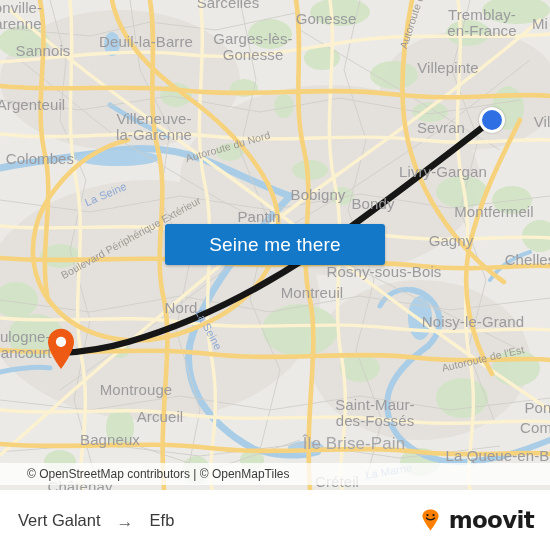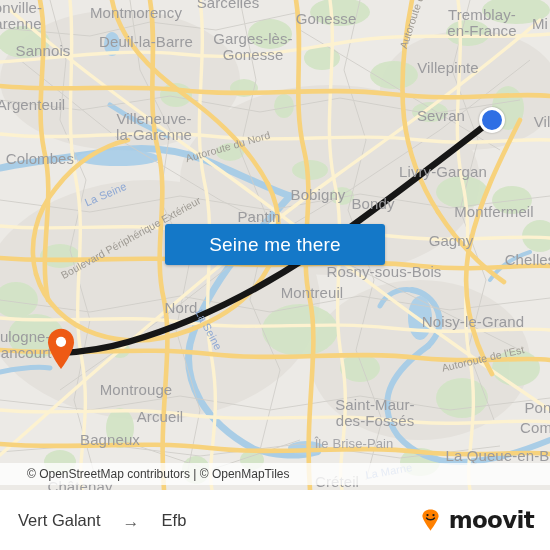"Montmorency" div.mlabel { html: <div>Montmorency</div> -> none }
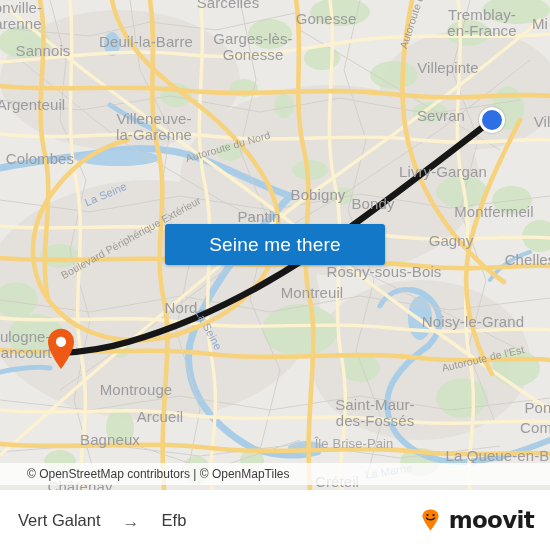"Sevran" div.mlabel { top: 116px -> 128px }
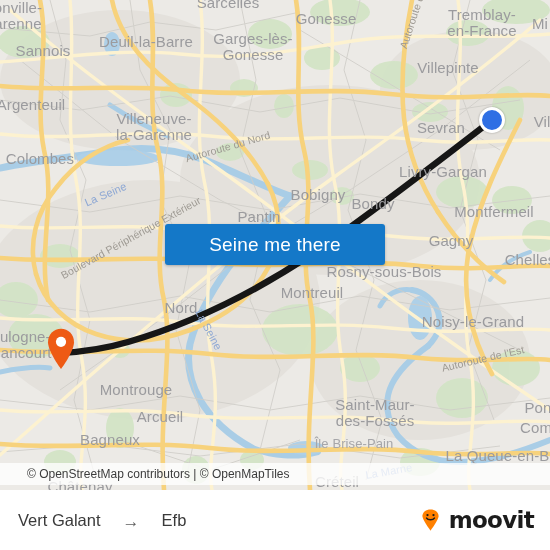"Île Brise-Pain" .mlabel.city-sm { font-size: 13px -> 17px }
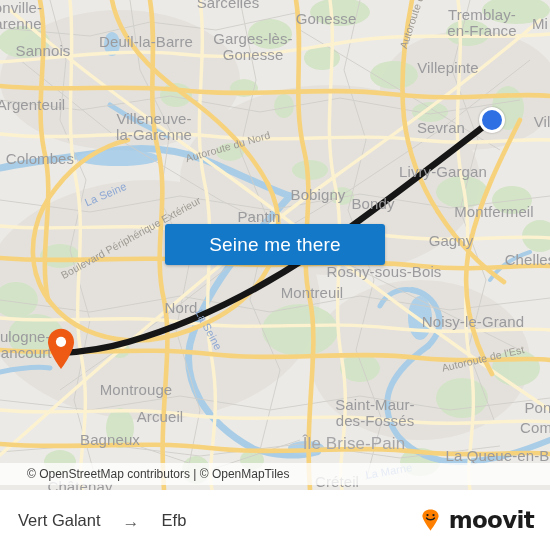"Vert Galant" .route-summary { gap: 22px -> 16px }
